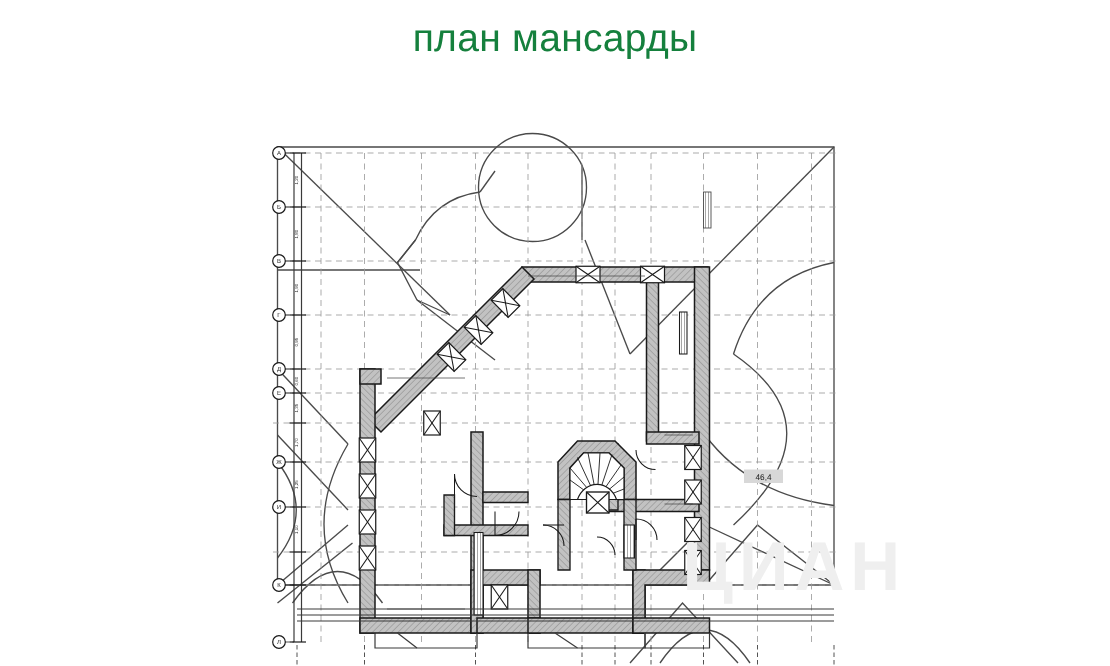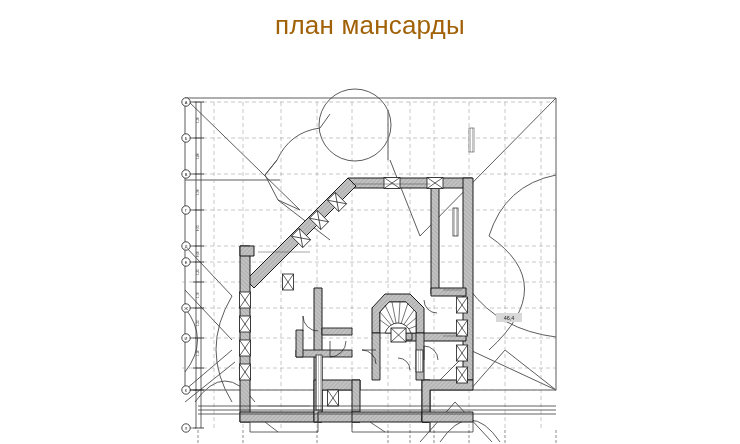"план мансарды" #page-title { color: #a16207 -> #15803d }
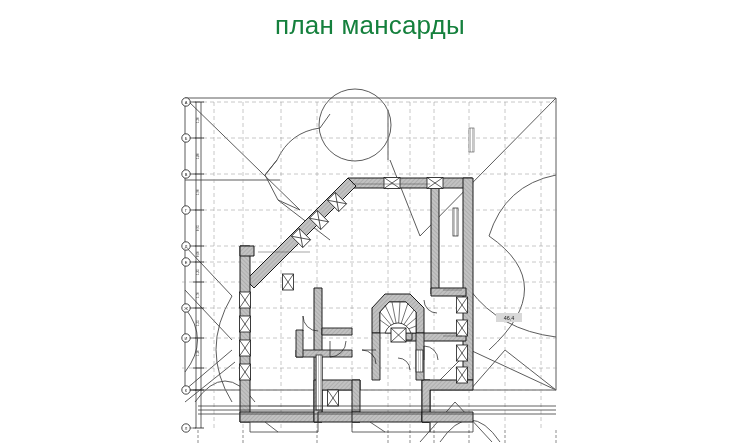"ЦИАН" div.wm { html: none -> <div>ЦИАН</div> }
